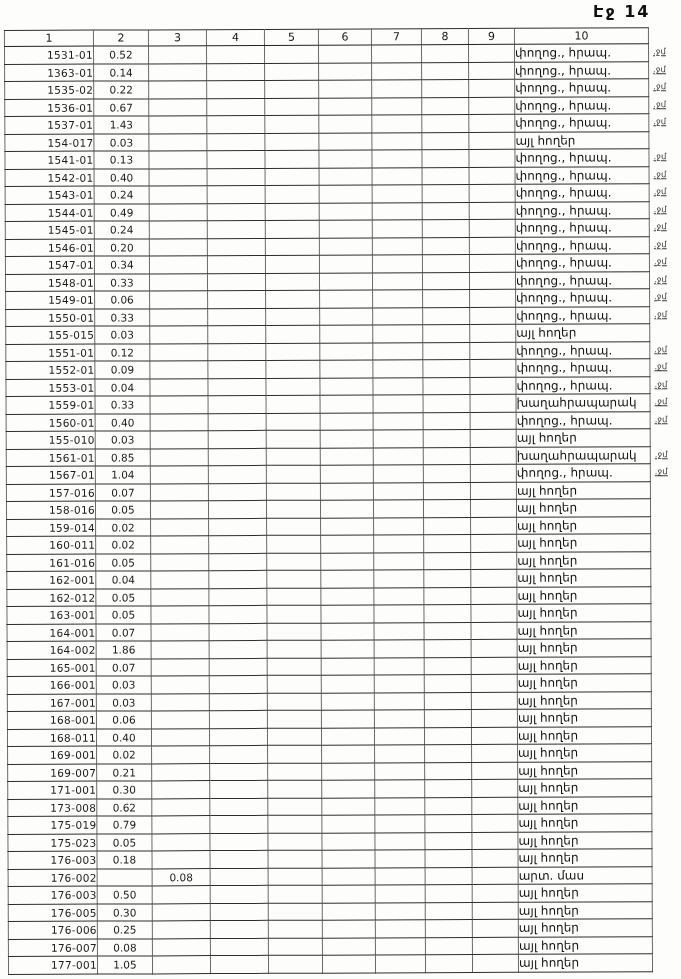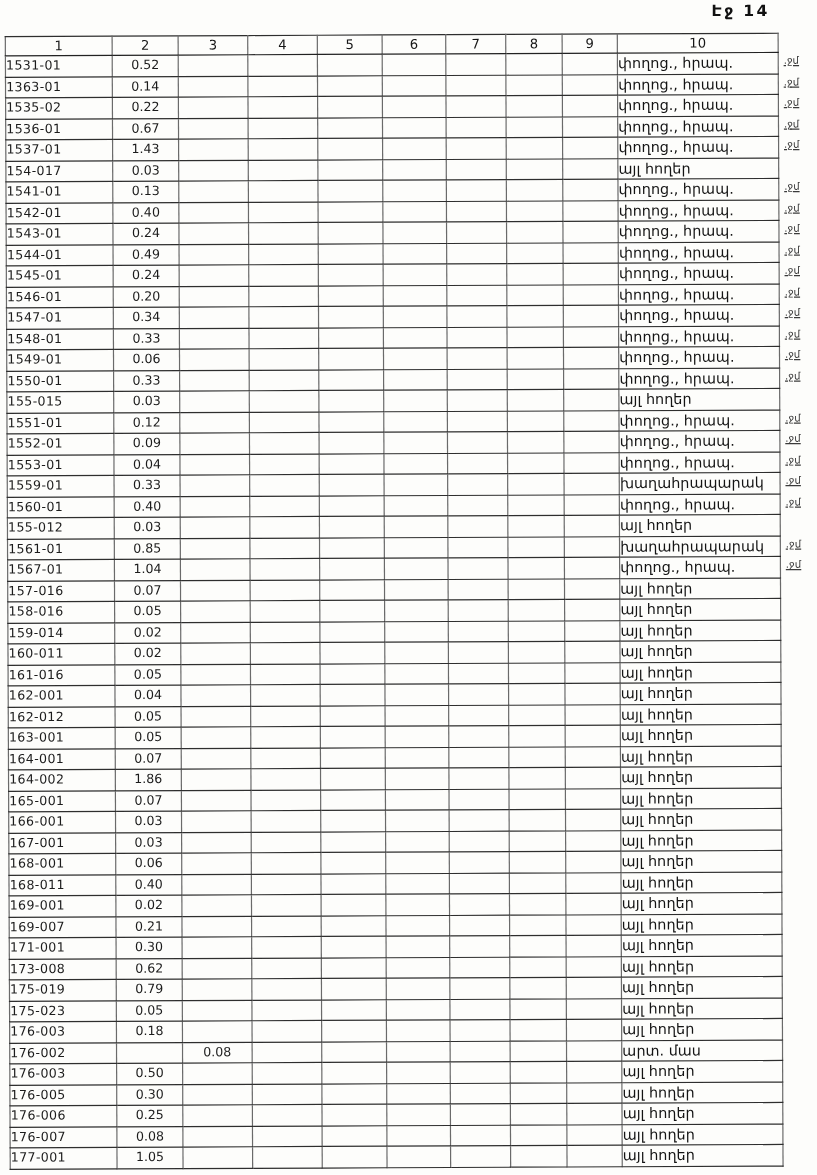"Էջ 14" .page-num { font-size: 13px -> 16px }
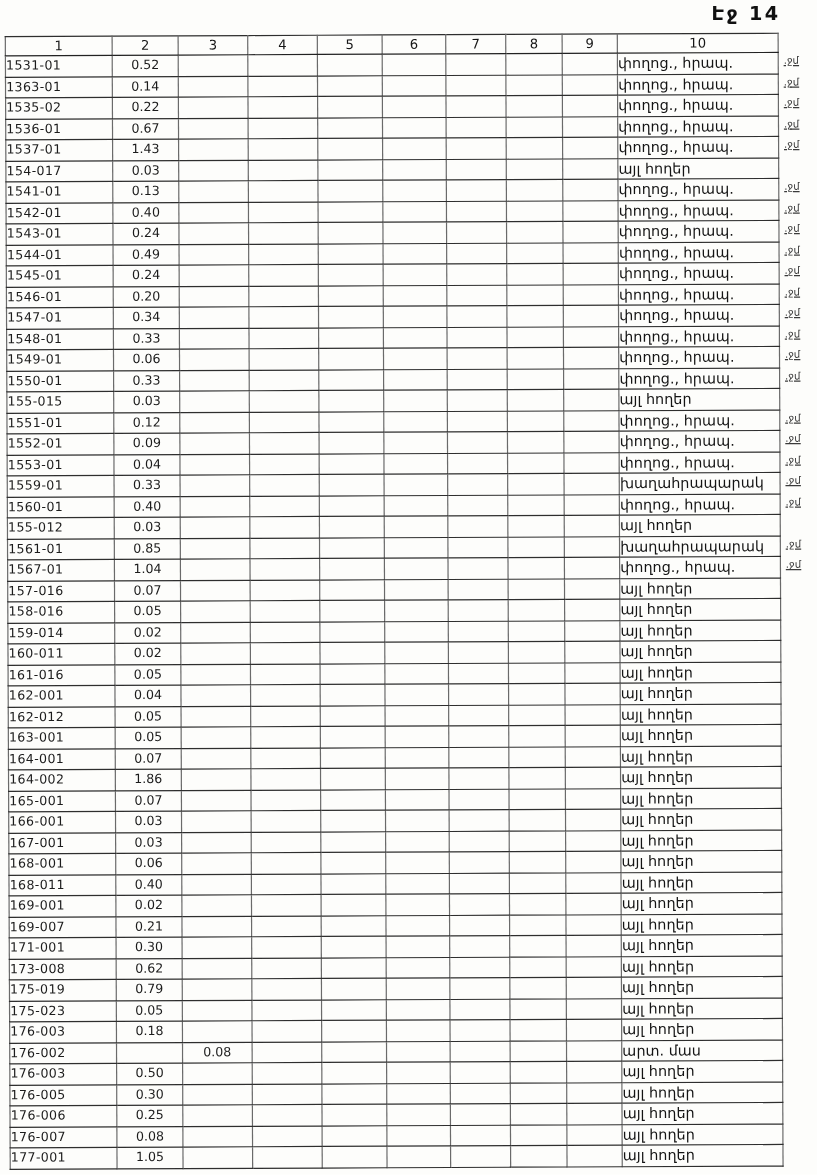"1531-01" td.c-code { text-align: none -> right }
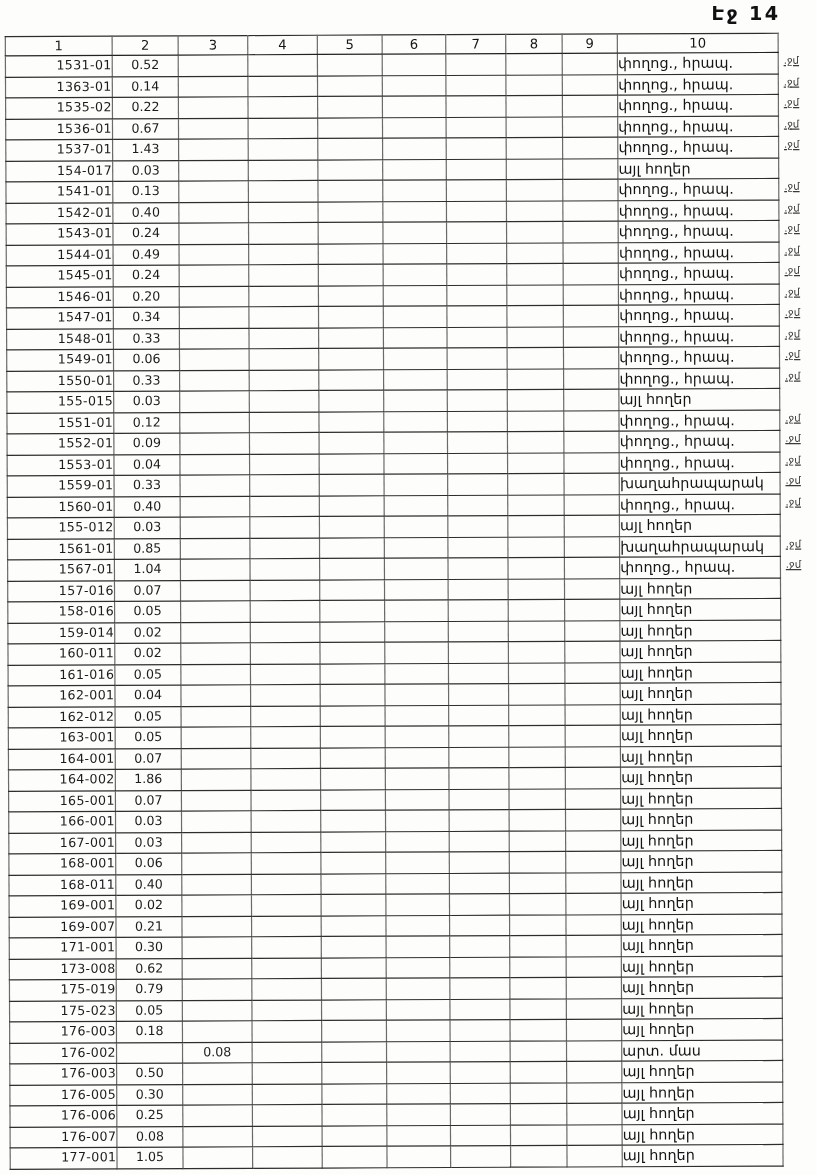"155-012" td.c-code { text: 155-012 -> 155-010 }
